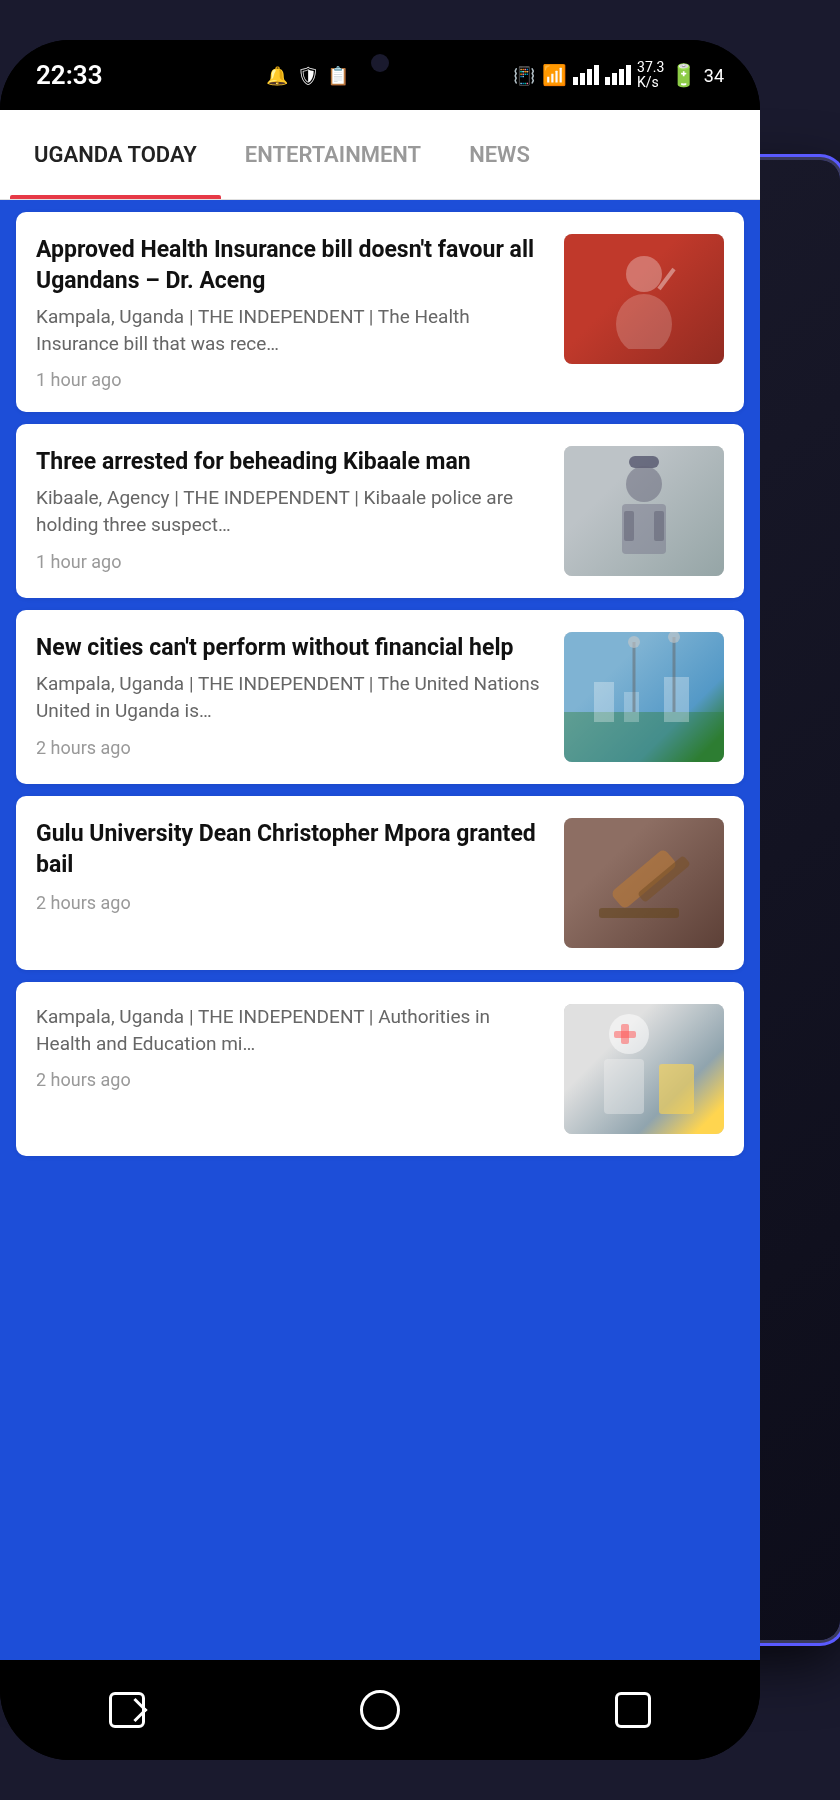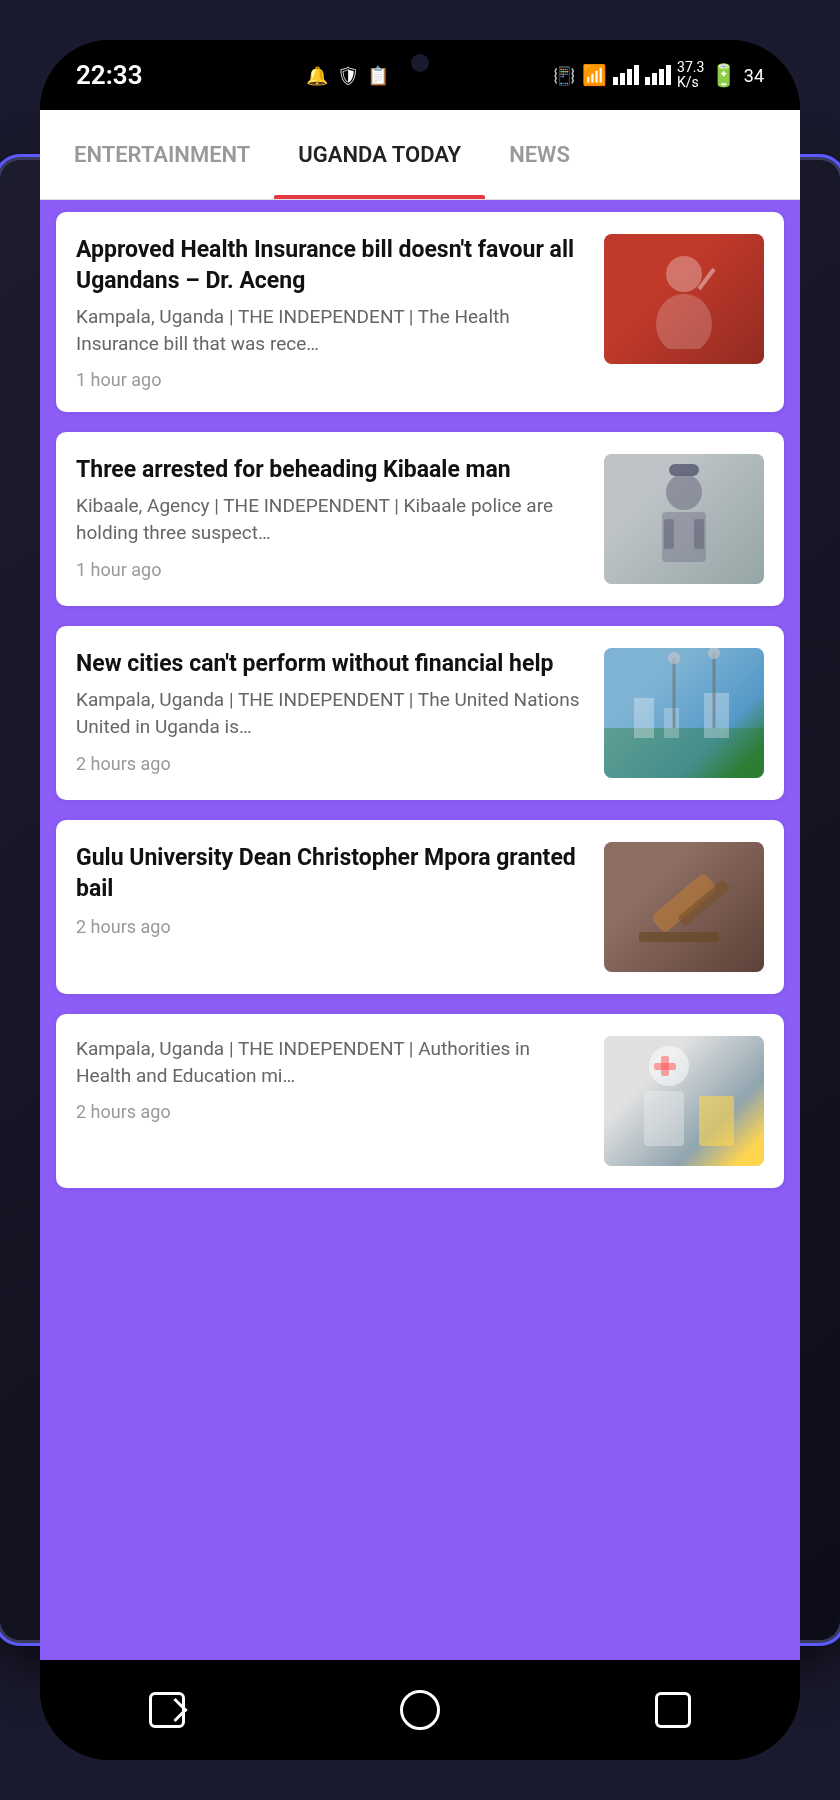"22:33" .phone-outer { justify-content: center -> flex-start }
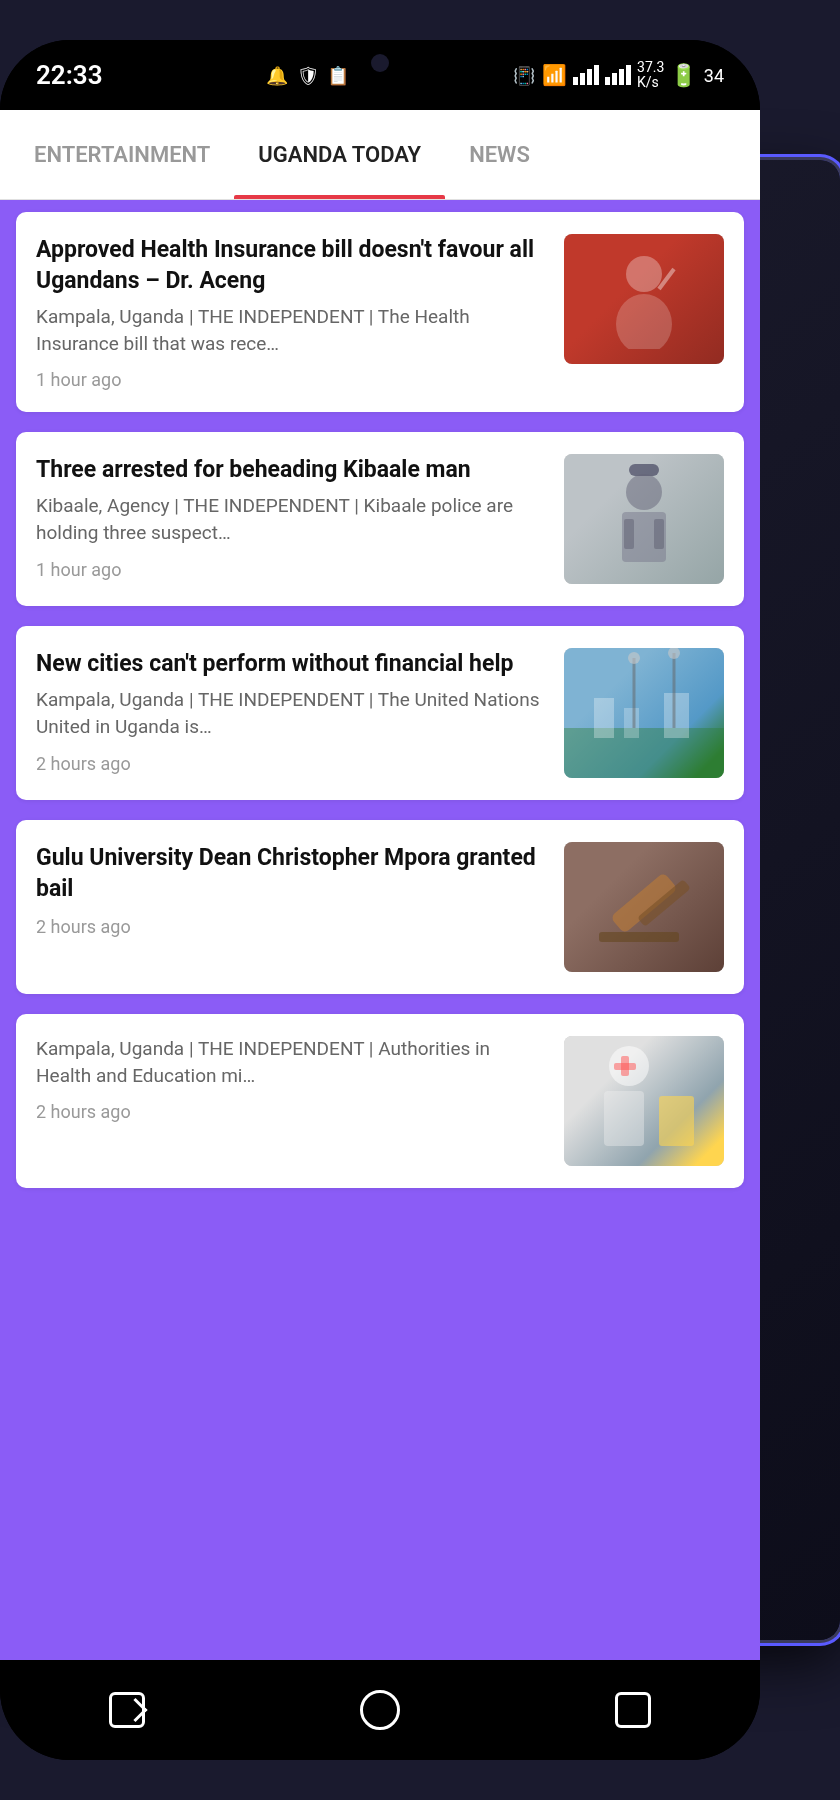"ENTERTAINMENT" div.tab-item { order: before "UGANDA TODAY" -> after "UGANDA TODAY" }
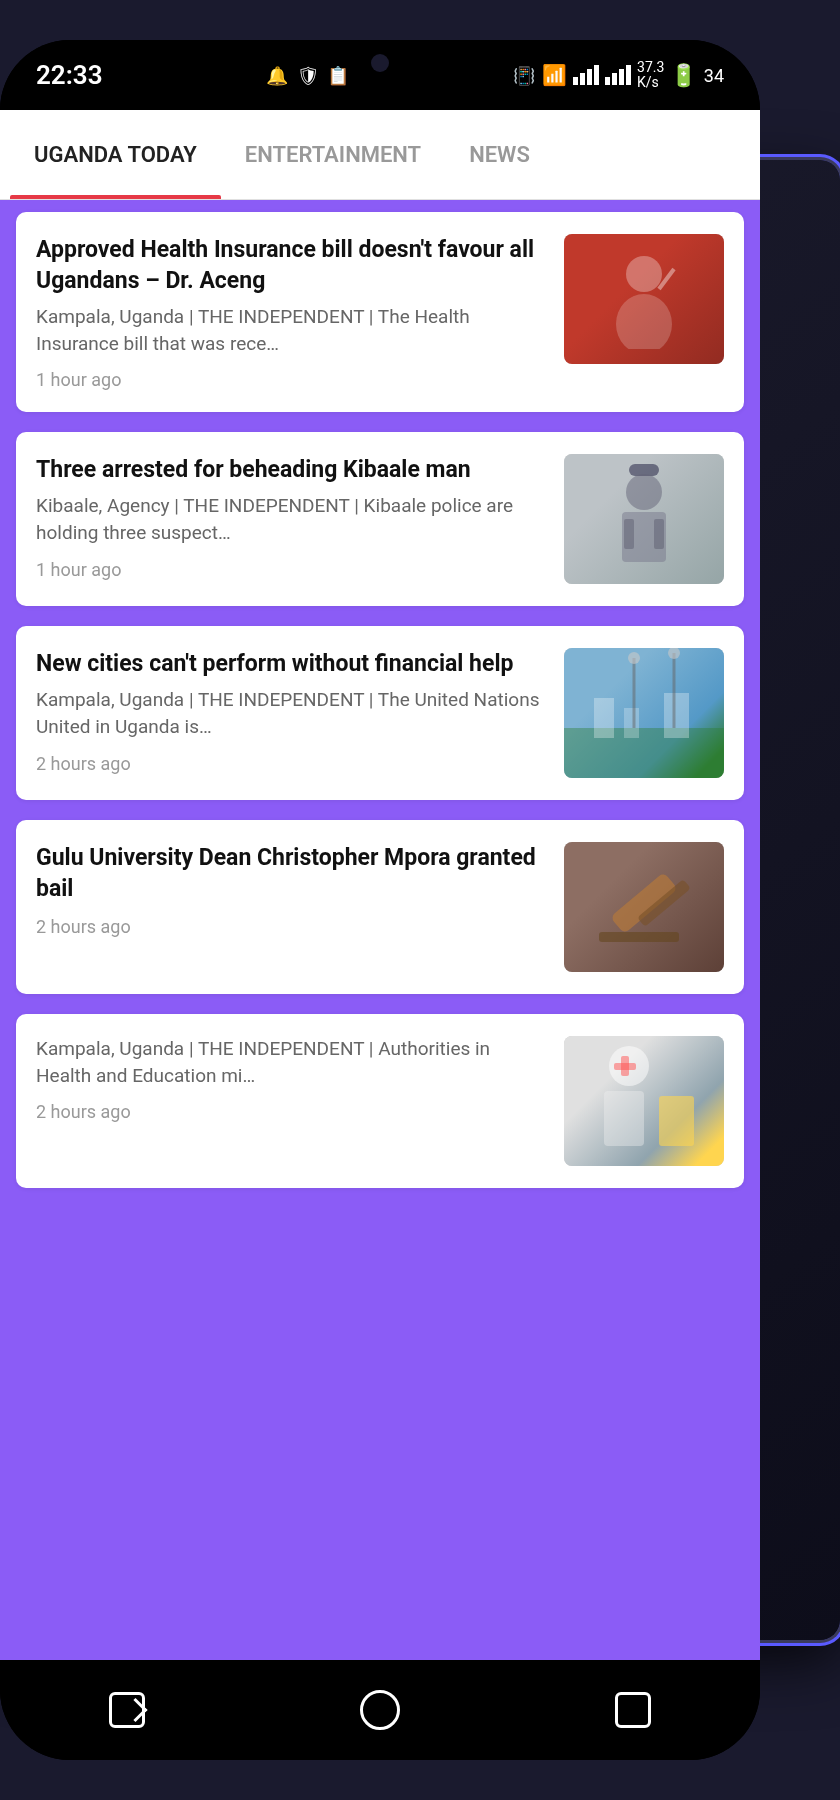"Approved Health Insurance bill doesn't" .news-list { background: #8b5cf6 -> #1d4ed8; gap: 20px -> 12px }
